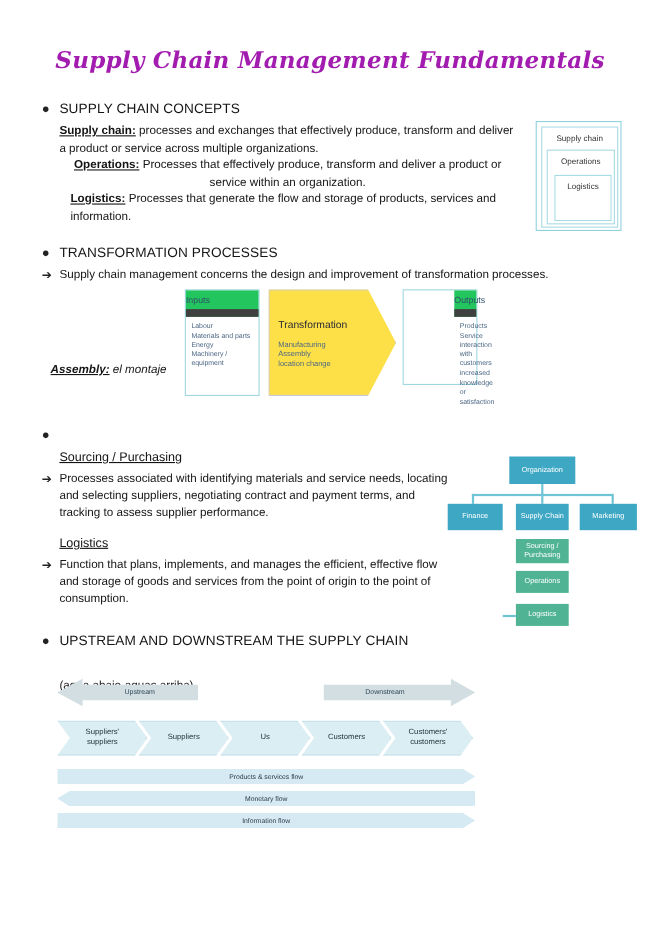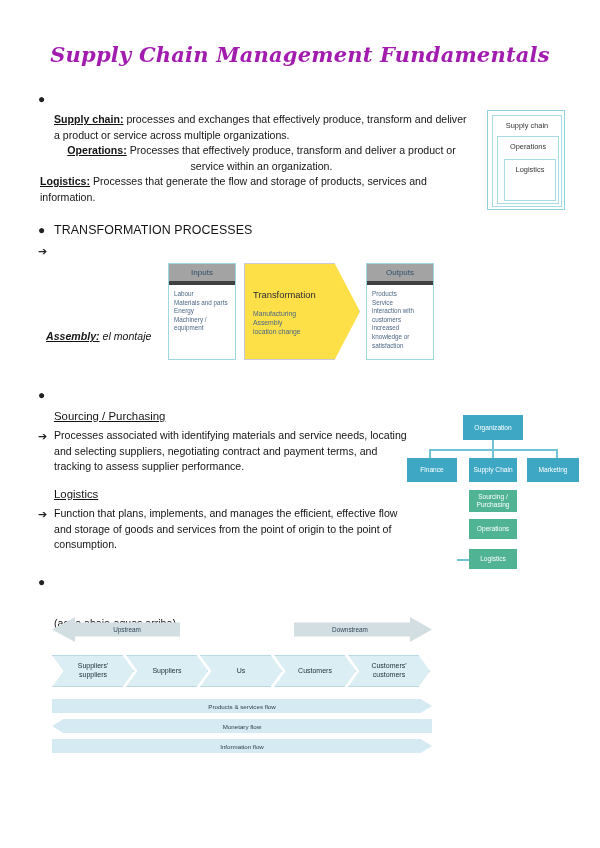"SUPPLY CHAIN CONCEPTS" span.bullet-head { html: none -> <span>SUPPLY CHAIN CONCEPTS</span> }
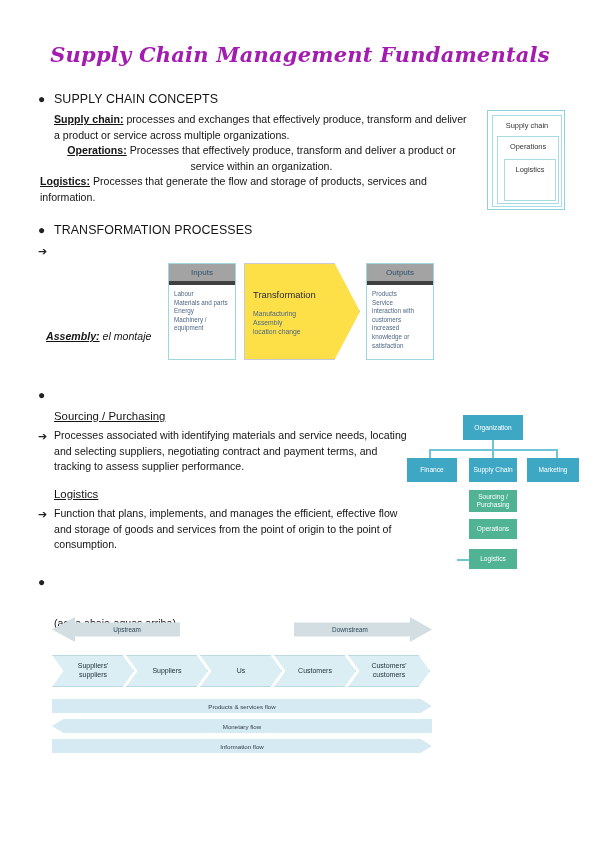"Logistics: Processes that generate the" div.body-text { left: 40px -> 64px }
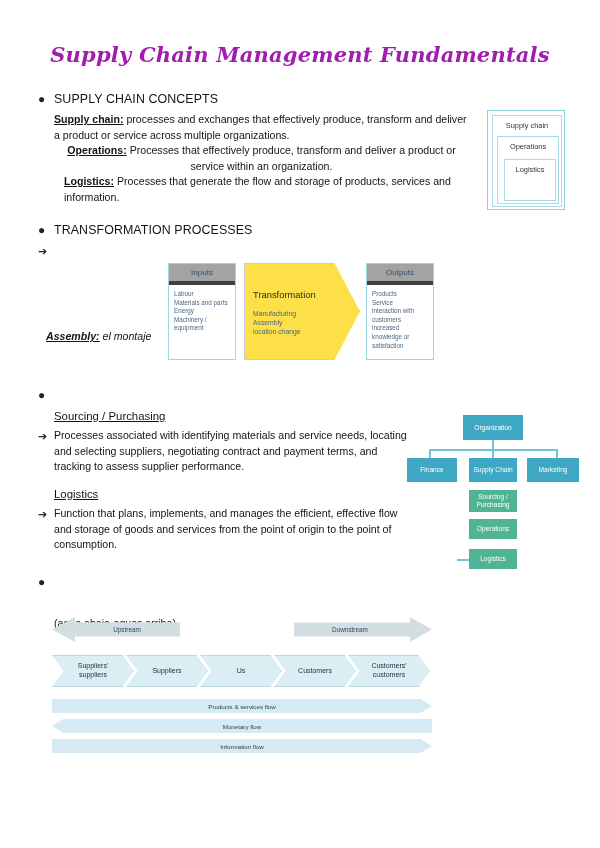"Supply chain management concerns the" span.body-text { html: none -> <span>Supply chain management concerns the design and improvement of transformation processes.</span> }
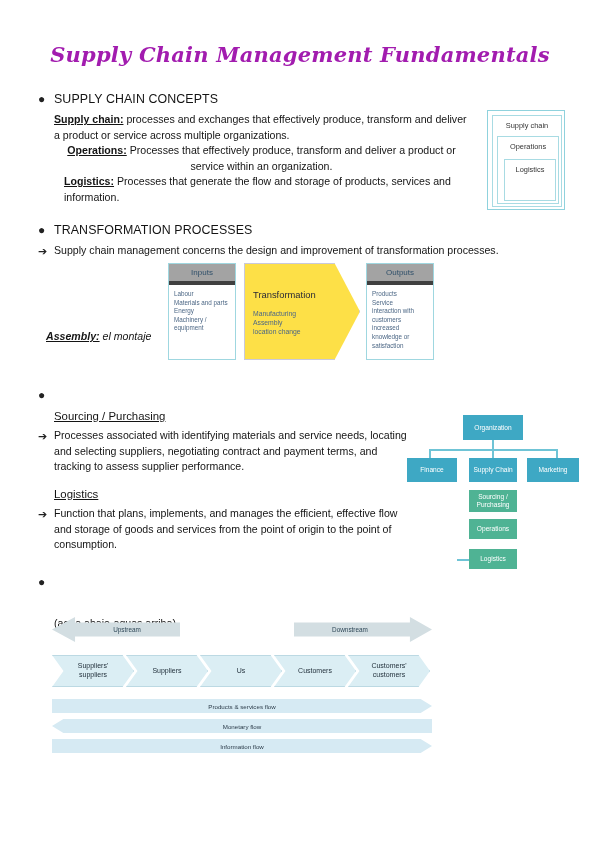"Inputs" .io-head { background: #a3a3a3 -> #22c55e; border-bottom: 4px solid #404040 -> 7px solid #404040; text-align: center -> left }
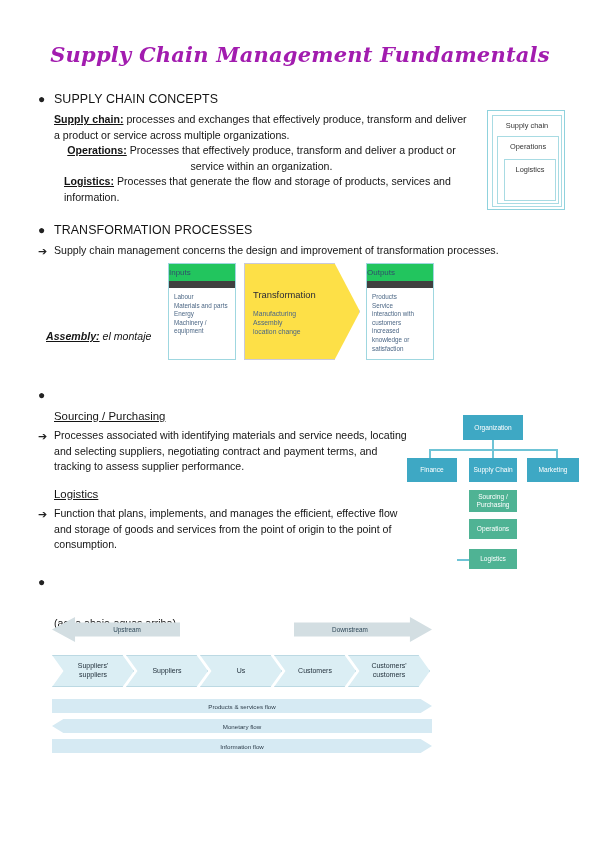"Outputs" .io-box.outputs { height: 97px -> 87px; padding-left: none -> 46px }
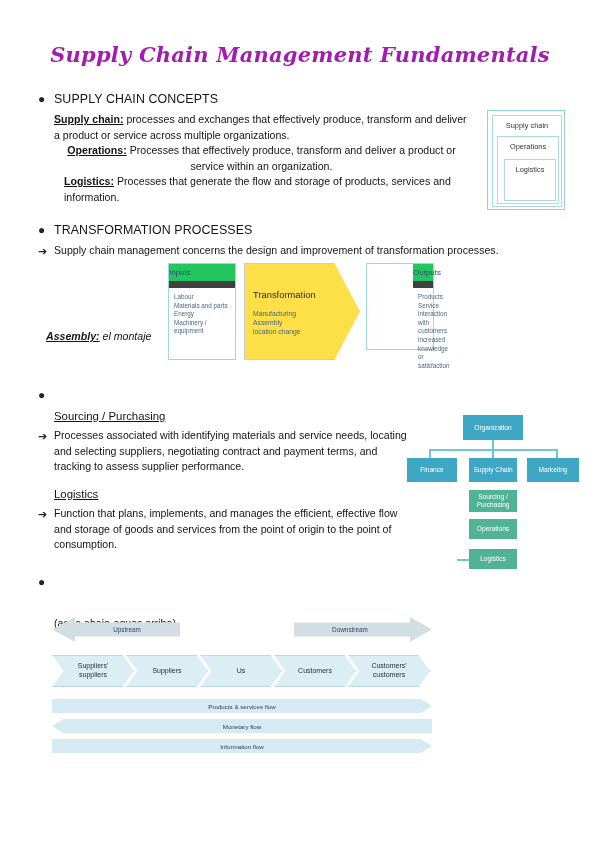"UPSTREAM AND DOWNSTREAM THE SUPPLY" span.bullet-head { html: none -> <span>UPSTREAM AND DOWNSTREAM THE SUPPLY CHAIN</span> }
